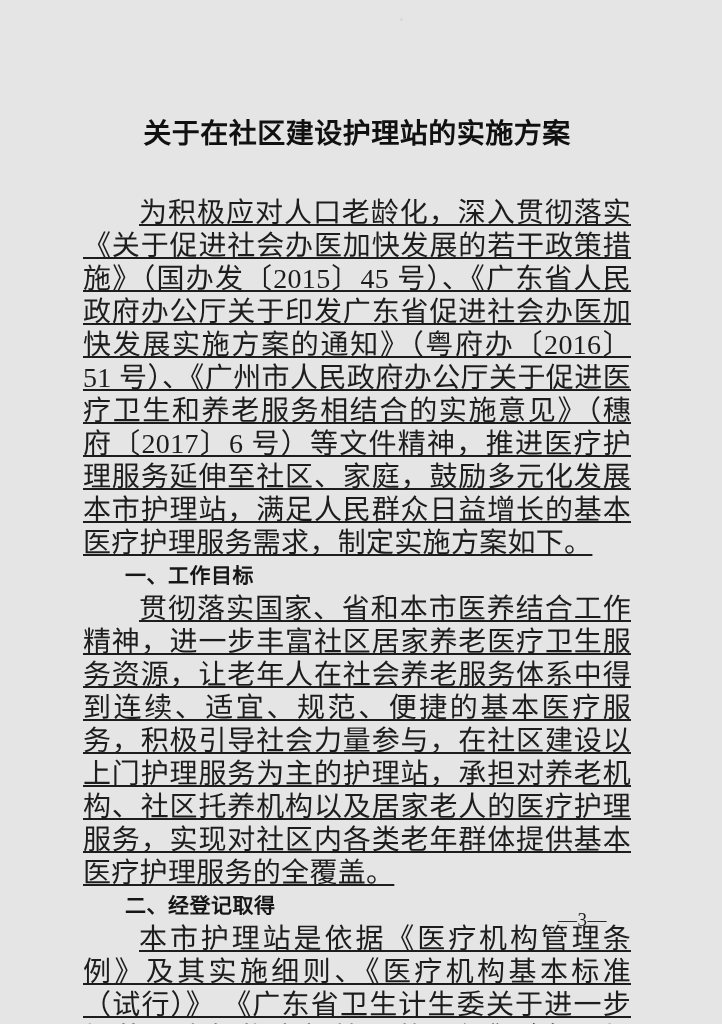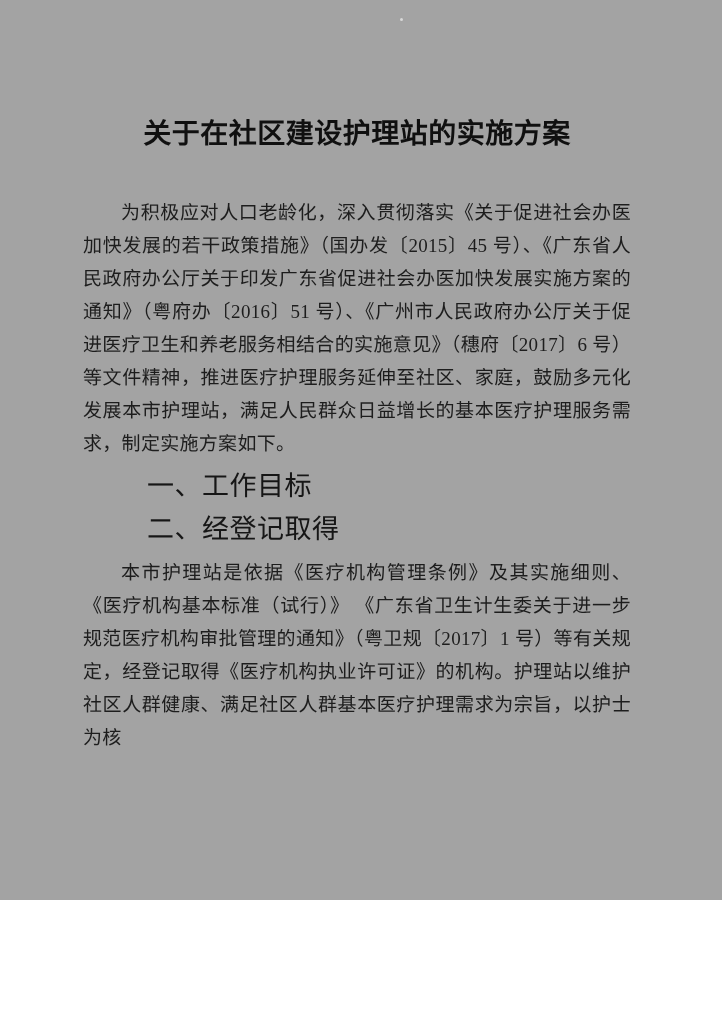"关于在社区建设护理站的实施方案" .page { background: #a3a3a3 -> #e5e5e5; height: 900px -> 1024px }
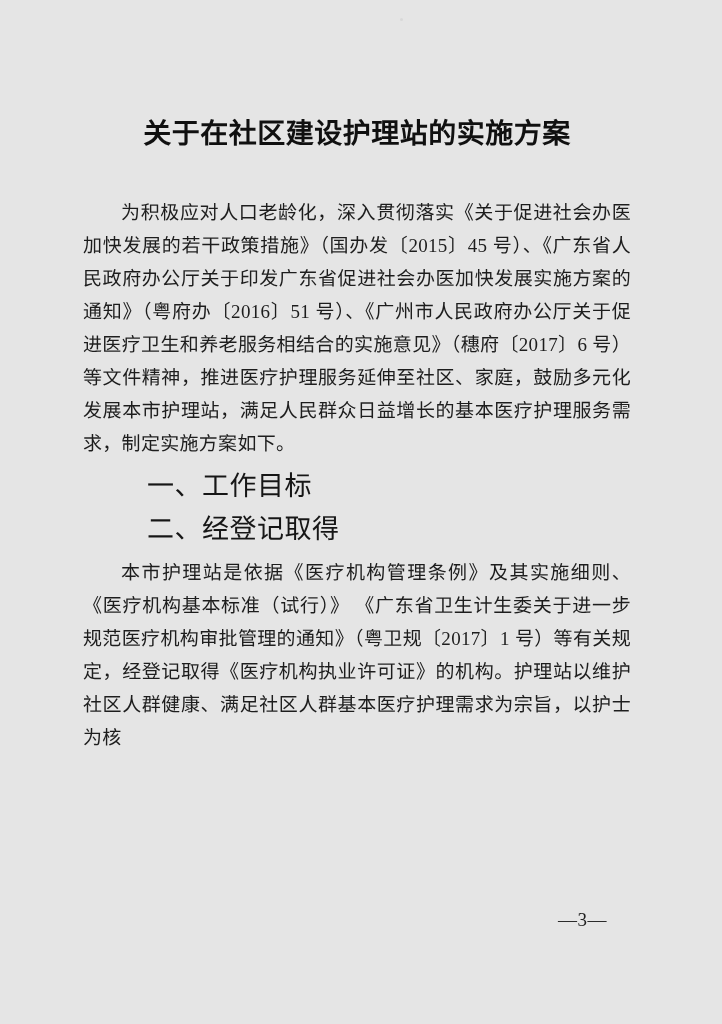"为积极应对人口老龄化，深入贯彻落实《关于促进社会办医加快发展的若干政策措施》（国" .body-para { font-size: 19px -> 28px; text-decoration: none -> underline }
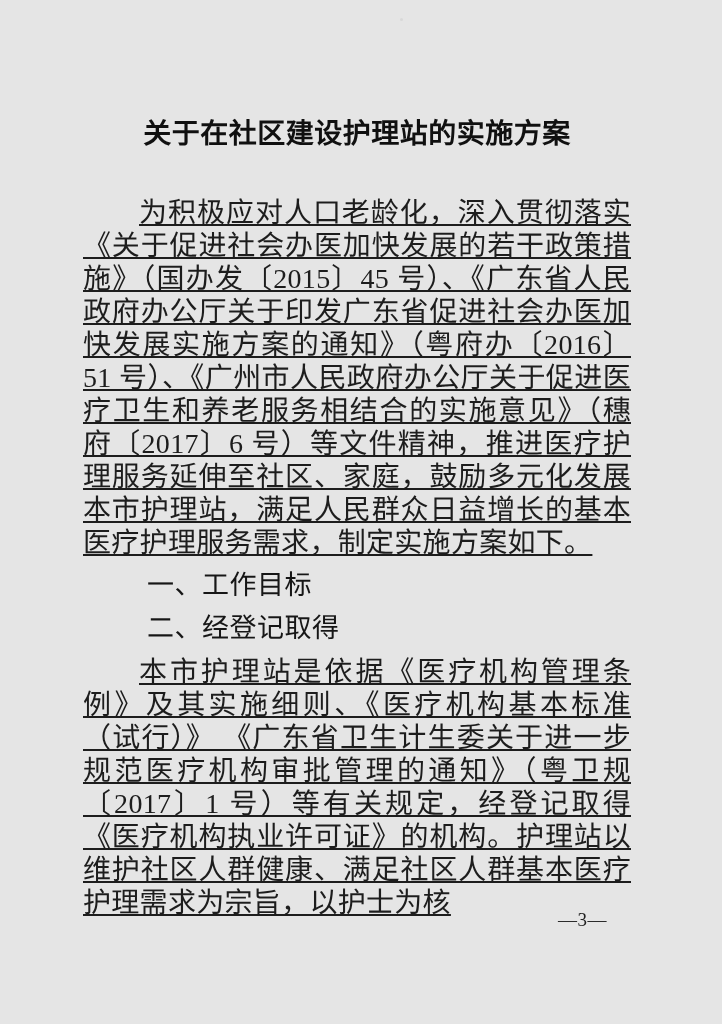"一、工作目标" .section-heading { font-size: 27px -> 21px; font-weight: normal -> bold; margin: 10px -> 0 }
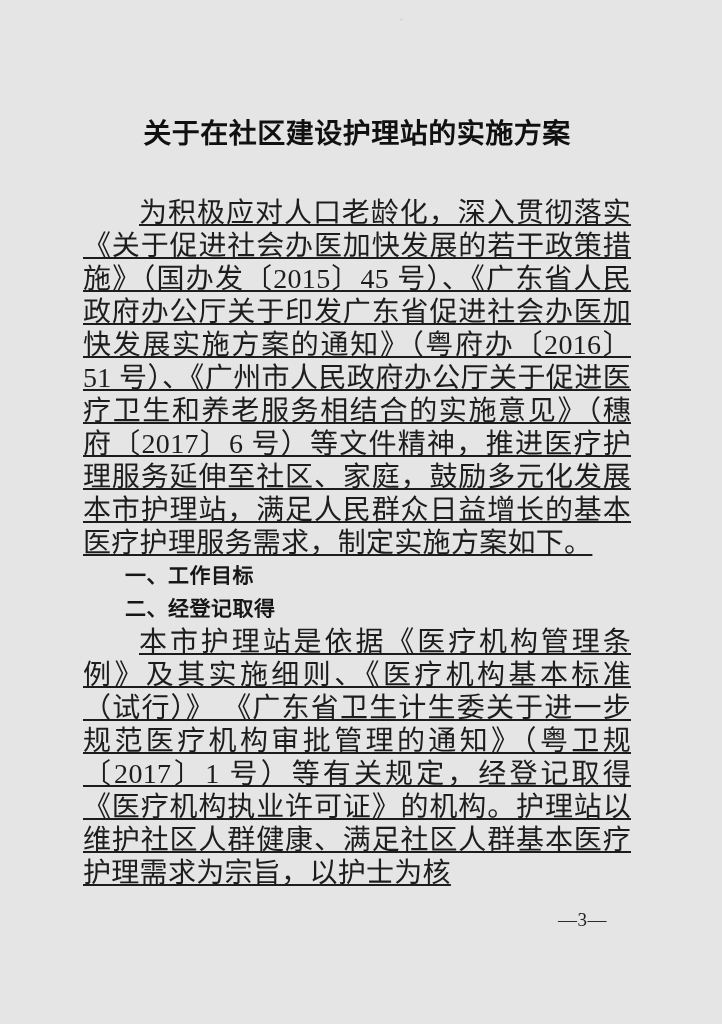"贯彻落实国家、省和本市医养结合工作精神，进一步丰富社区居家养老医疗卫生服务资源，" p.body-para { html: none -> <p>贯彻落实国家、省和本市医养结合工作精神，进一步丰富社区居家养老医疗卫生服务资源，让老年人在社会养老服务体系中得到连续、适宜、规范、便捷的基本医疗服务，积极引导社会力量参与，在社区建设以上门护理服务为主的护理站，承担对养老机构、社区托养机构以及居家老人的医疗护理服务，实现对社区内各类老年群体提供基本医疗护理服务的全覆盖。</p> }
